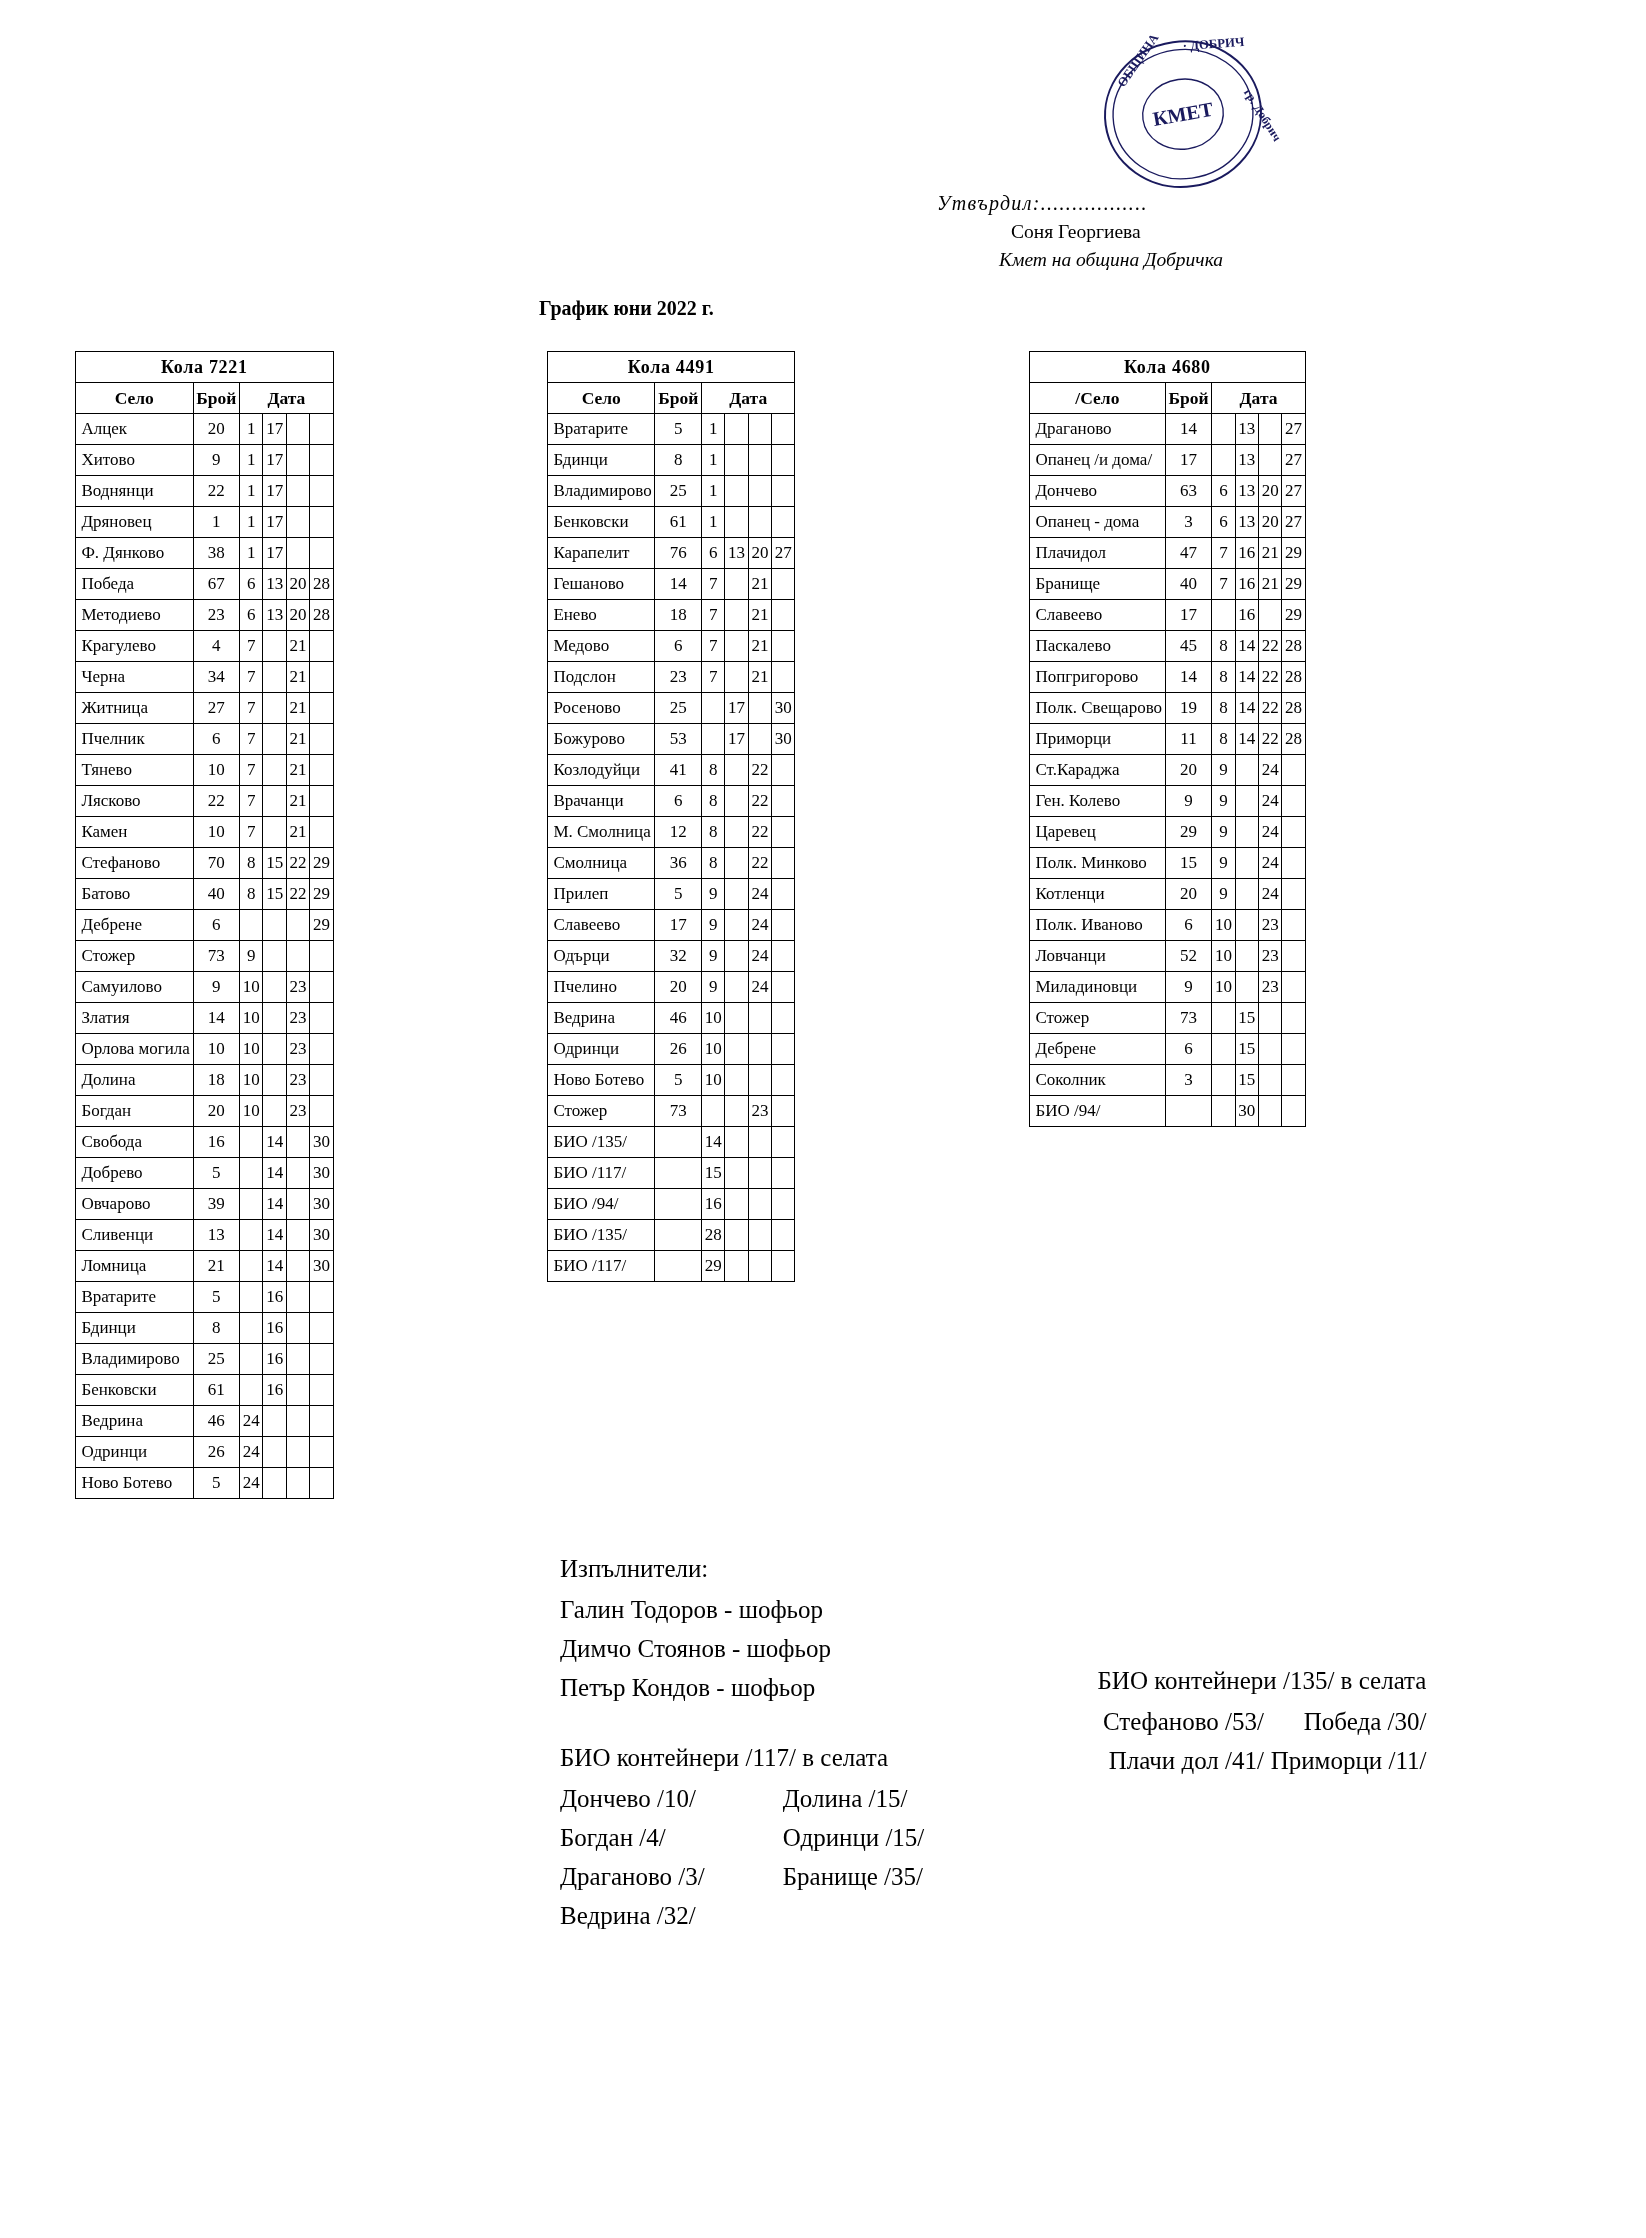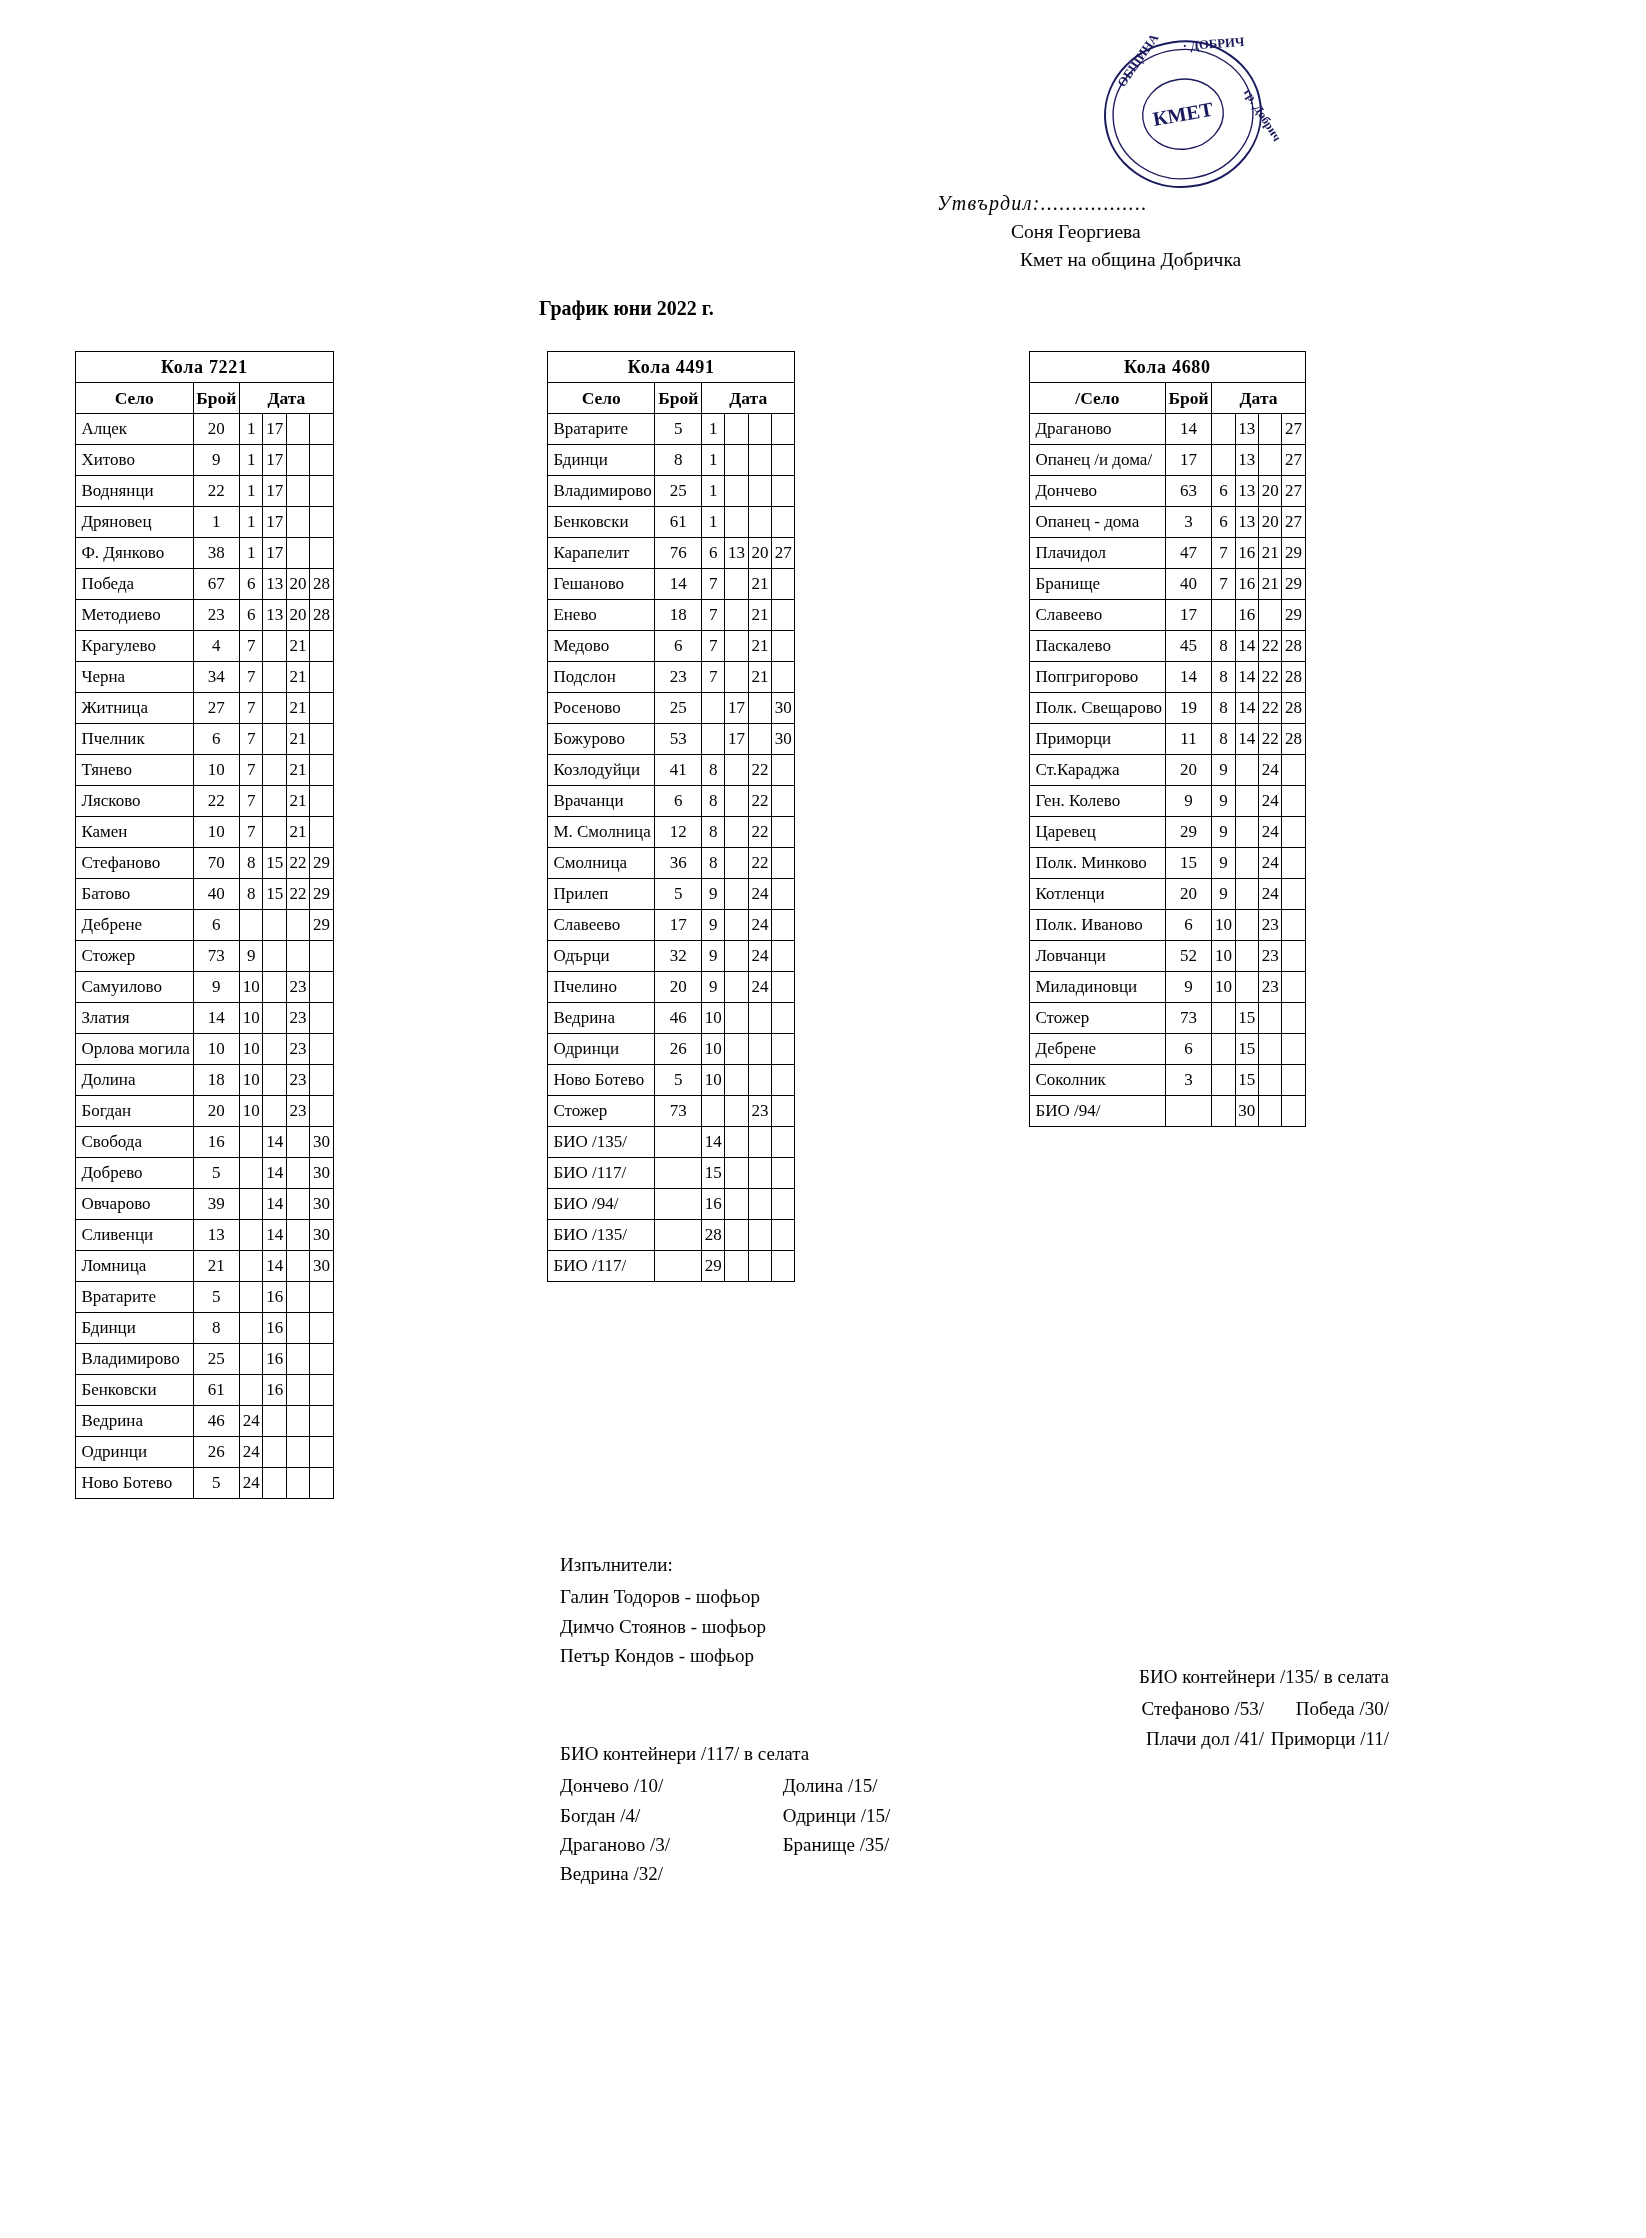"Кмет на община Добричка" .approval .role { font-style: none -> italic; margin-left: 83px -> 62px }
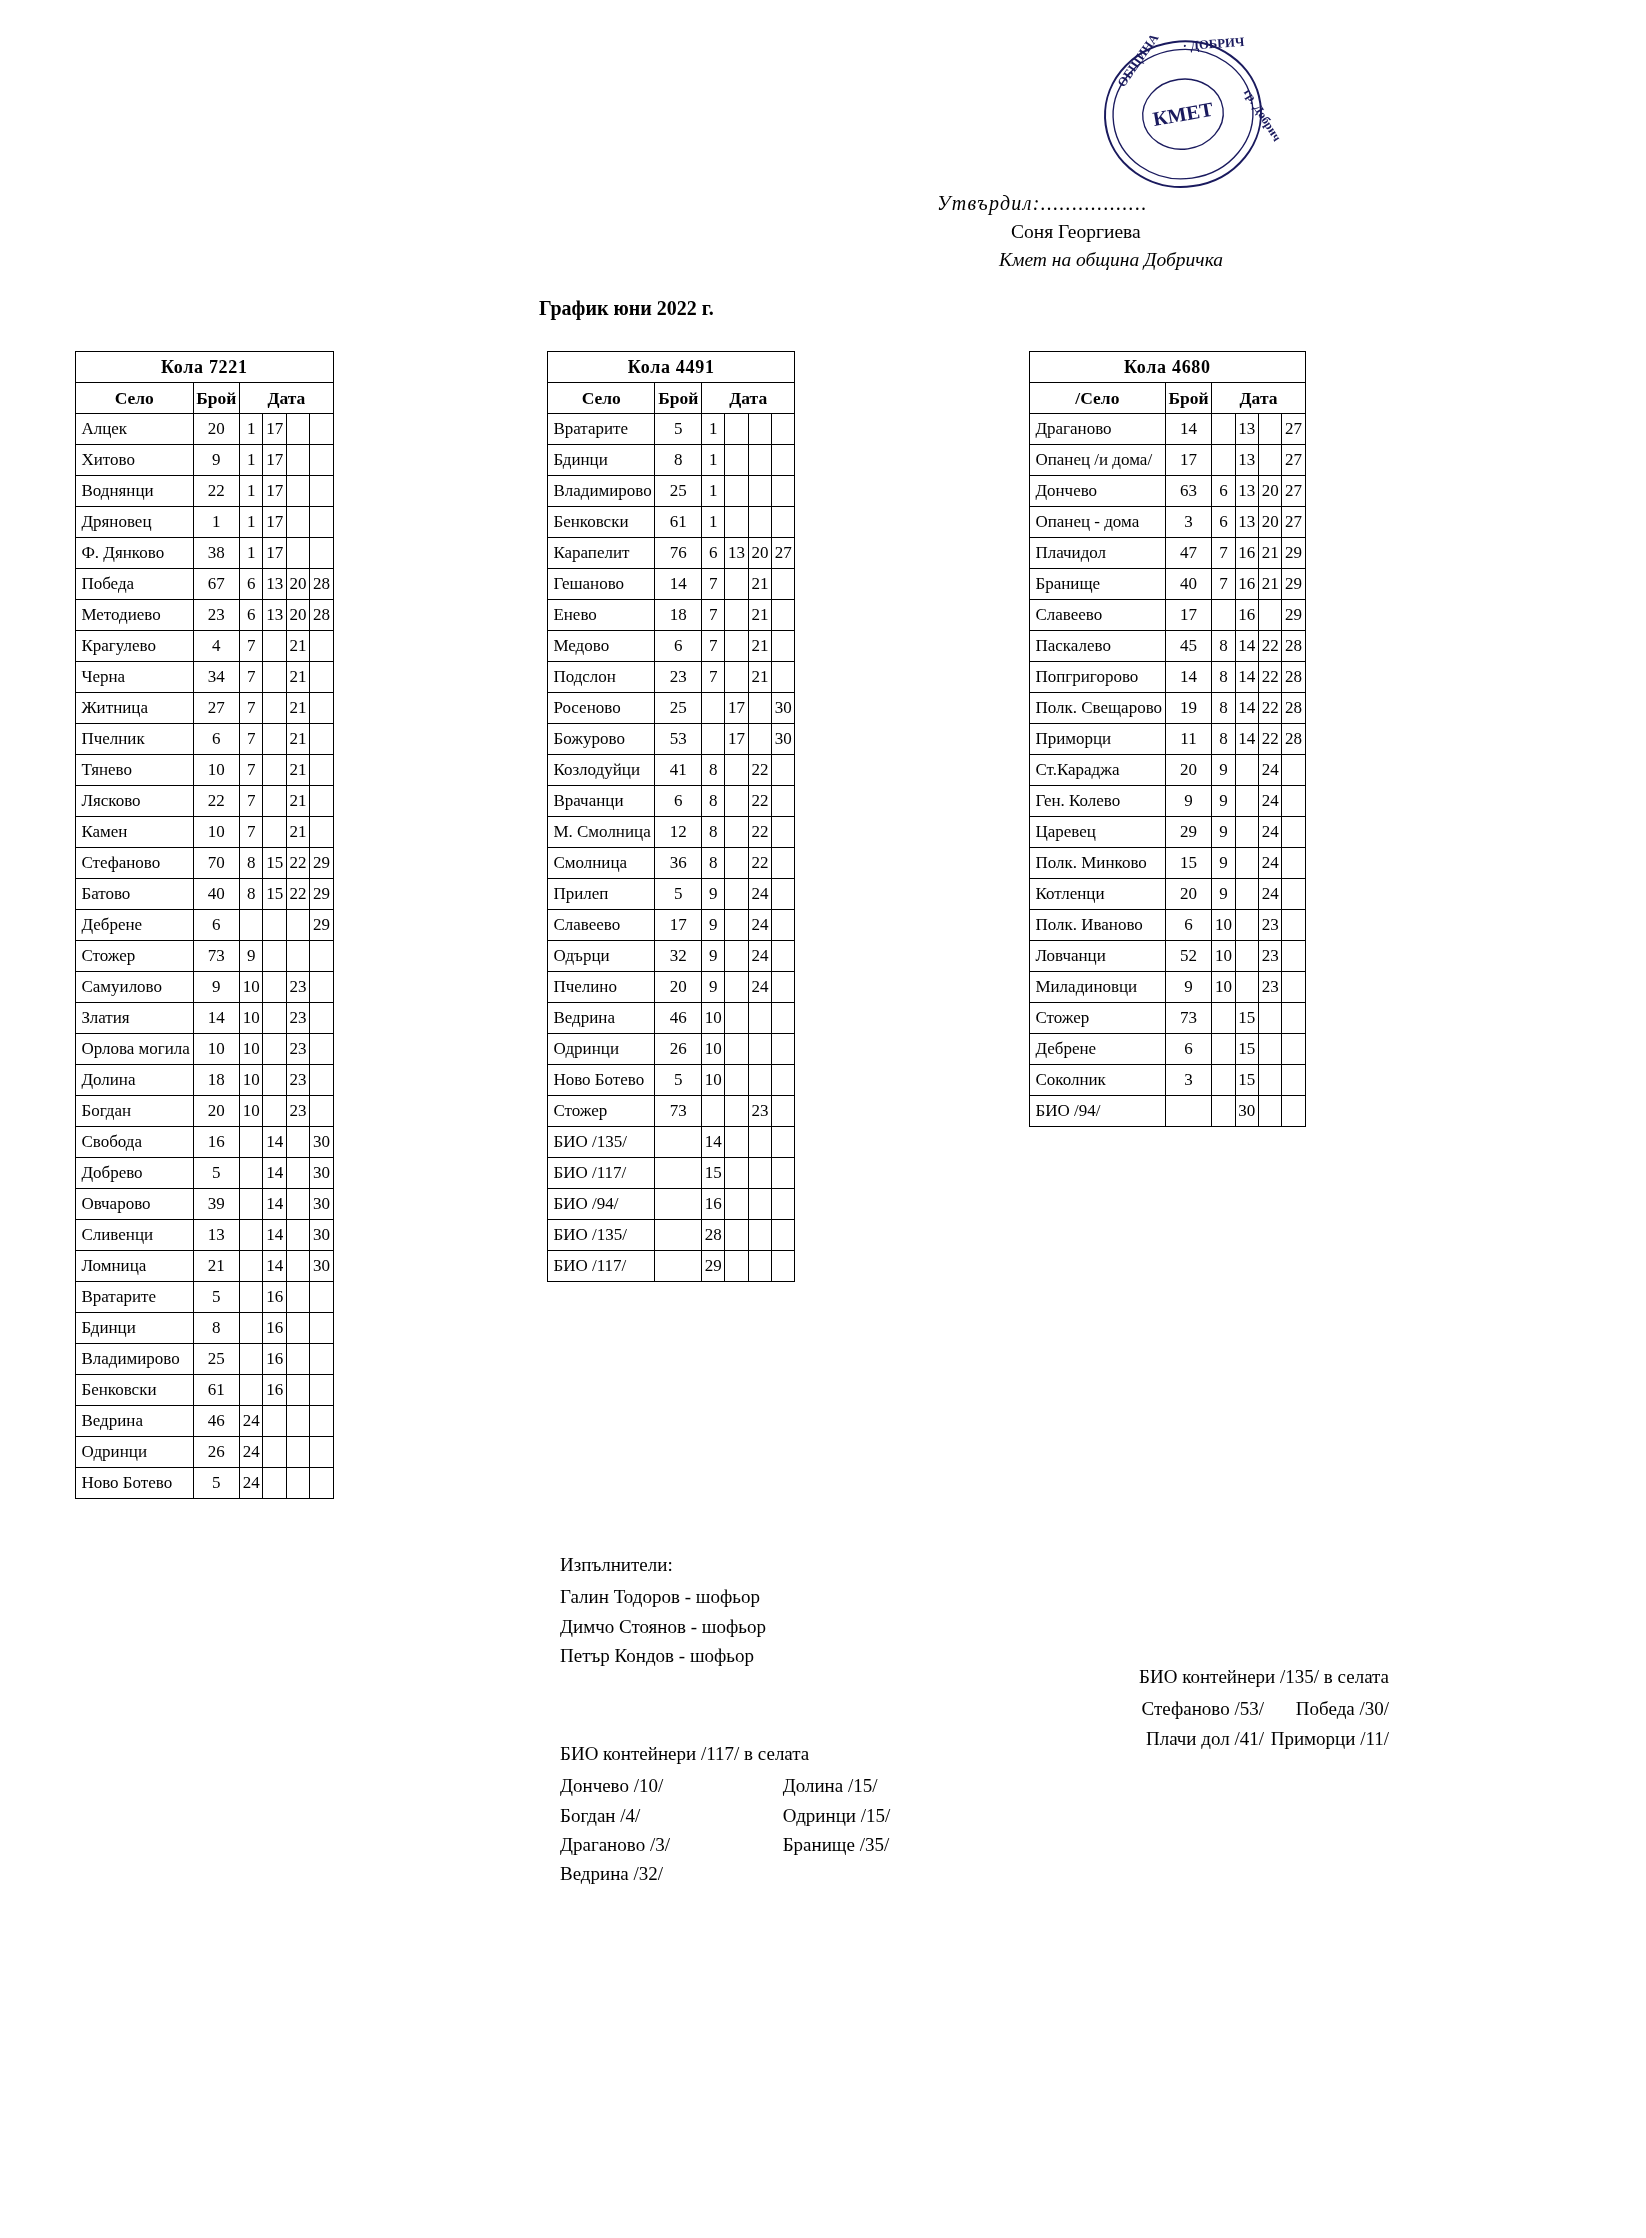"Изпълнители:" .block { font-size: 19px -> 25px }
